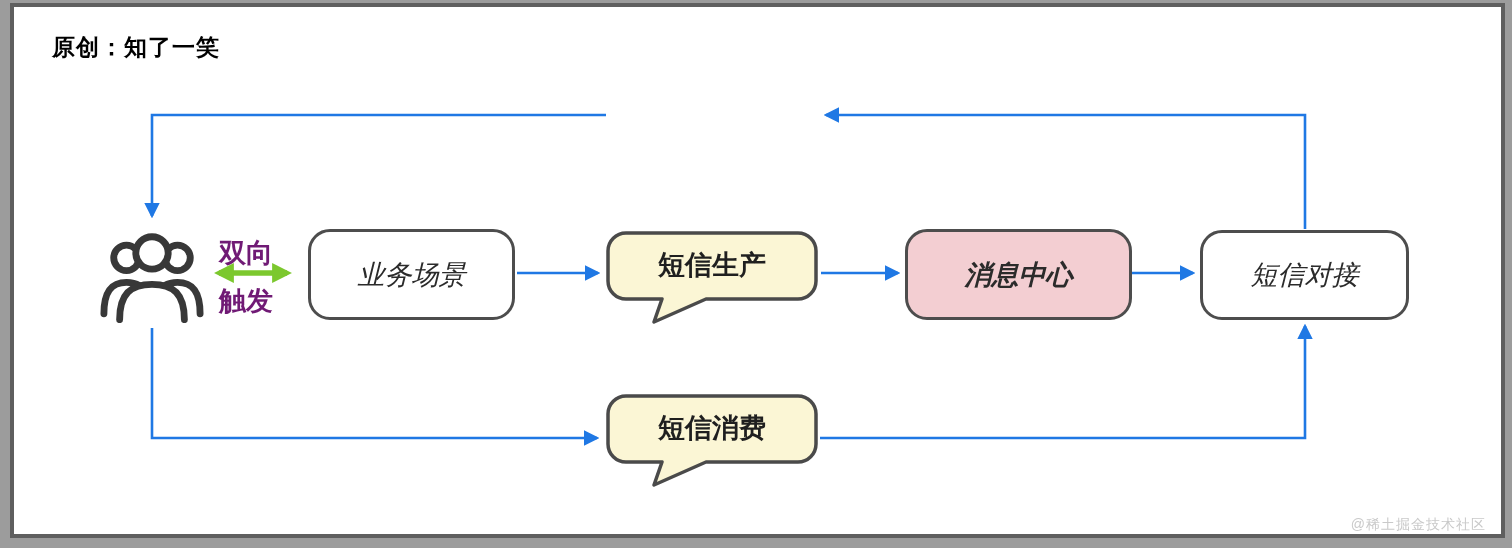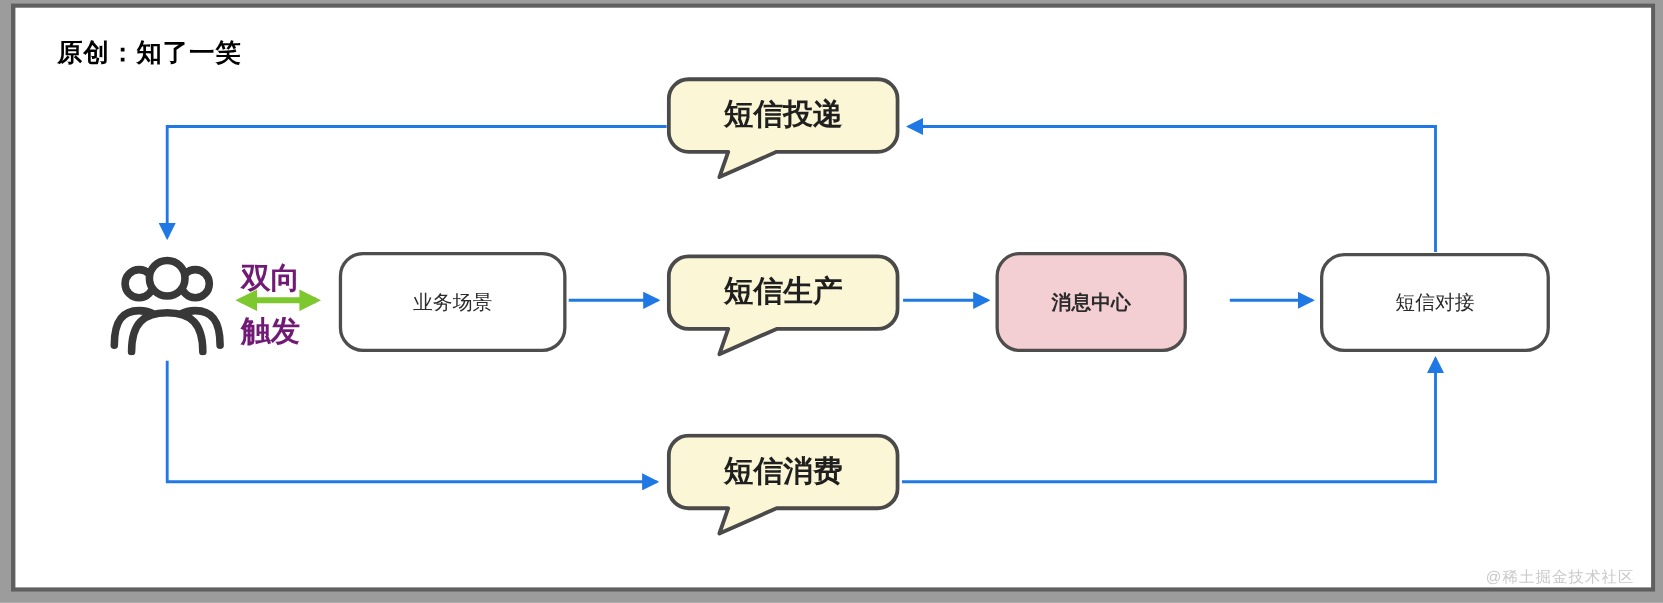"短信投递" div.bubble { html: <div> <svg> <path></path> </svg> <div>短信投递</div> </div> -> none }
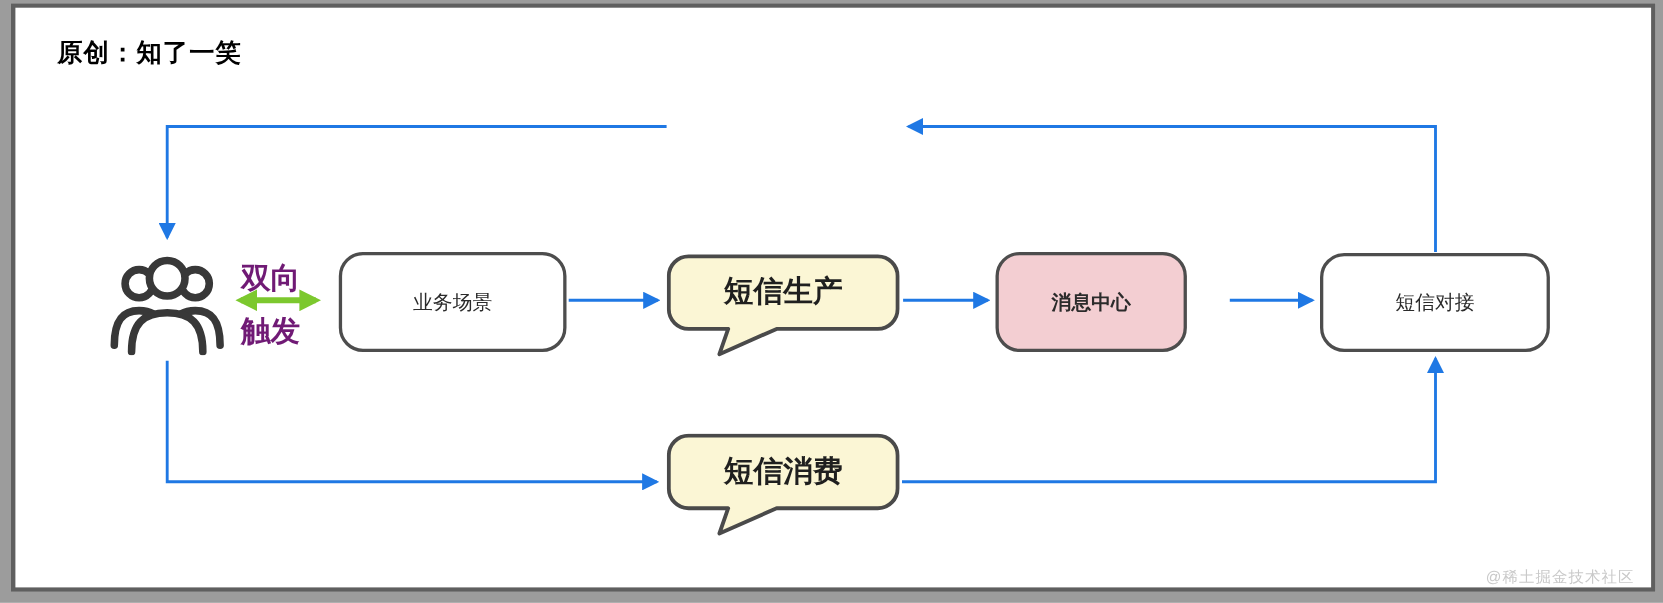"业务场景" .node { font-size: 18px -> 27px; font-style: none -> italic }
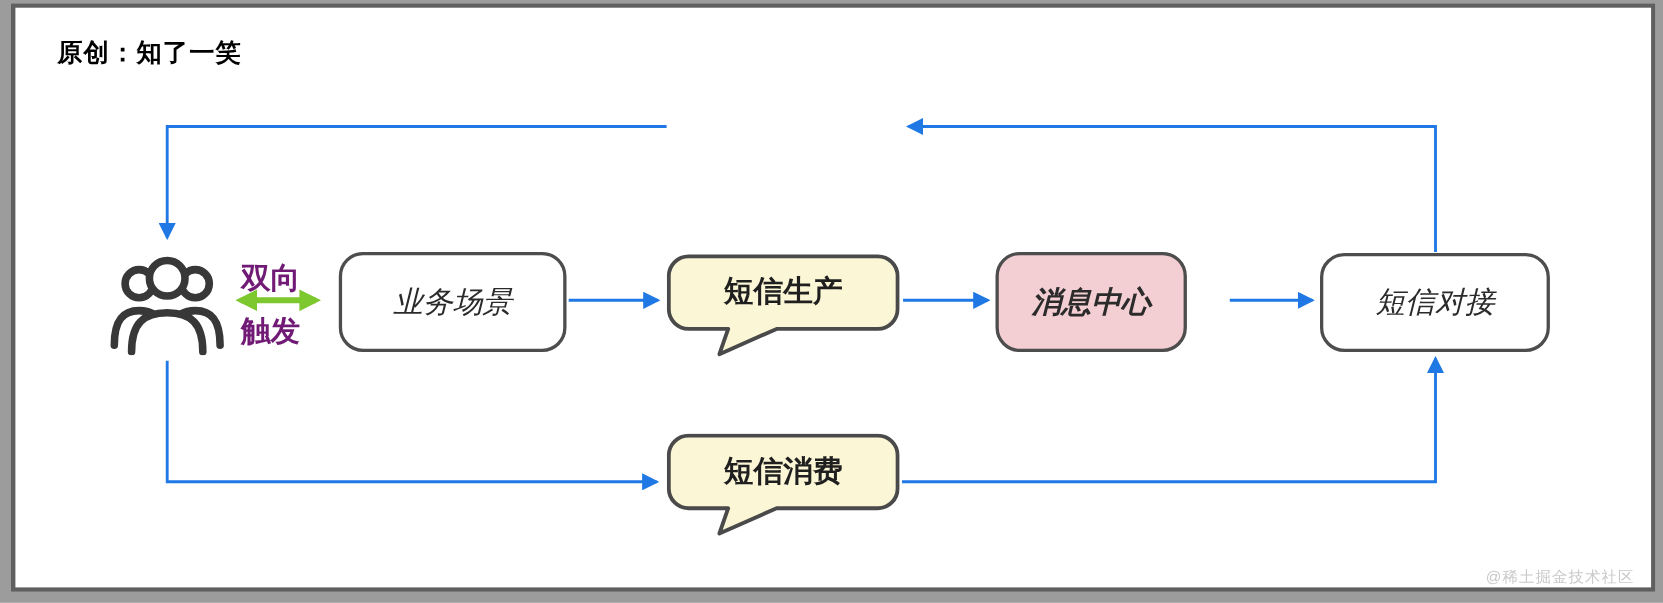"消息中心" div.node { width: 174px -> 227px }
